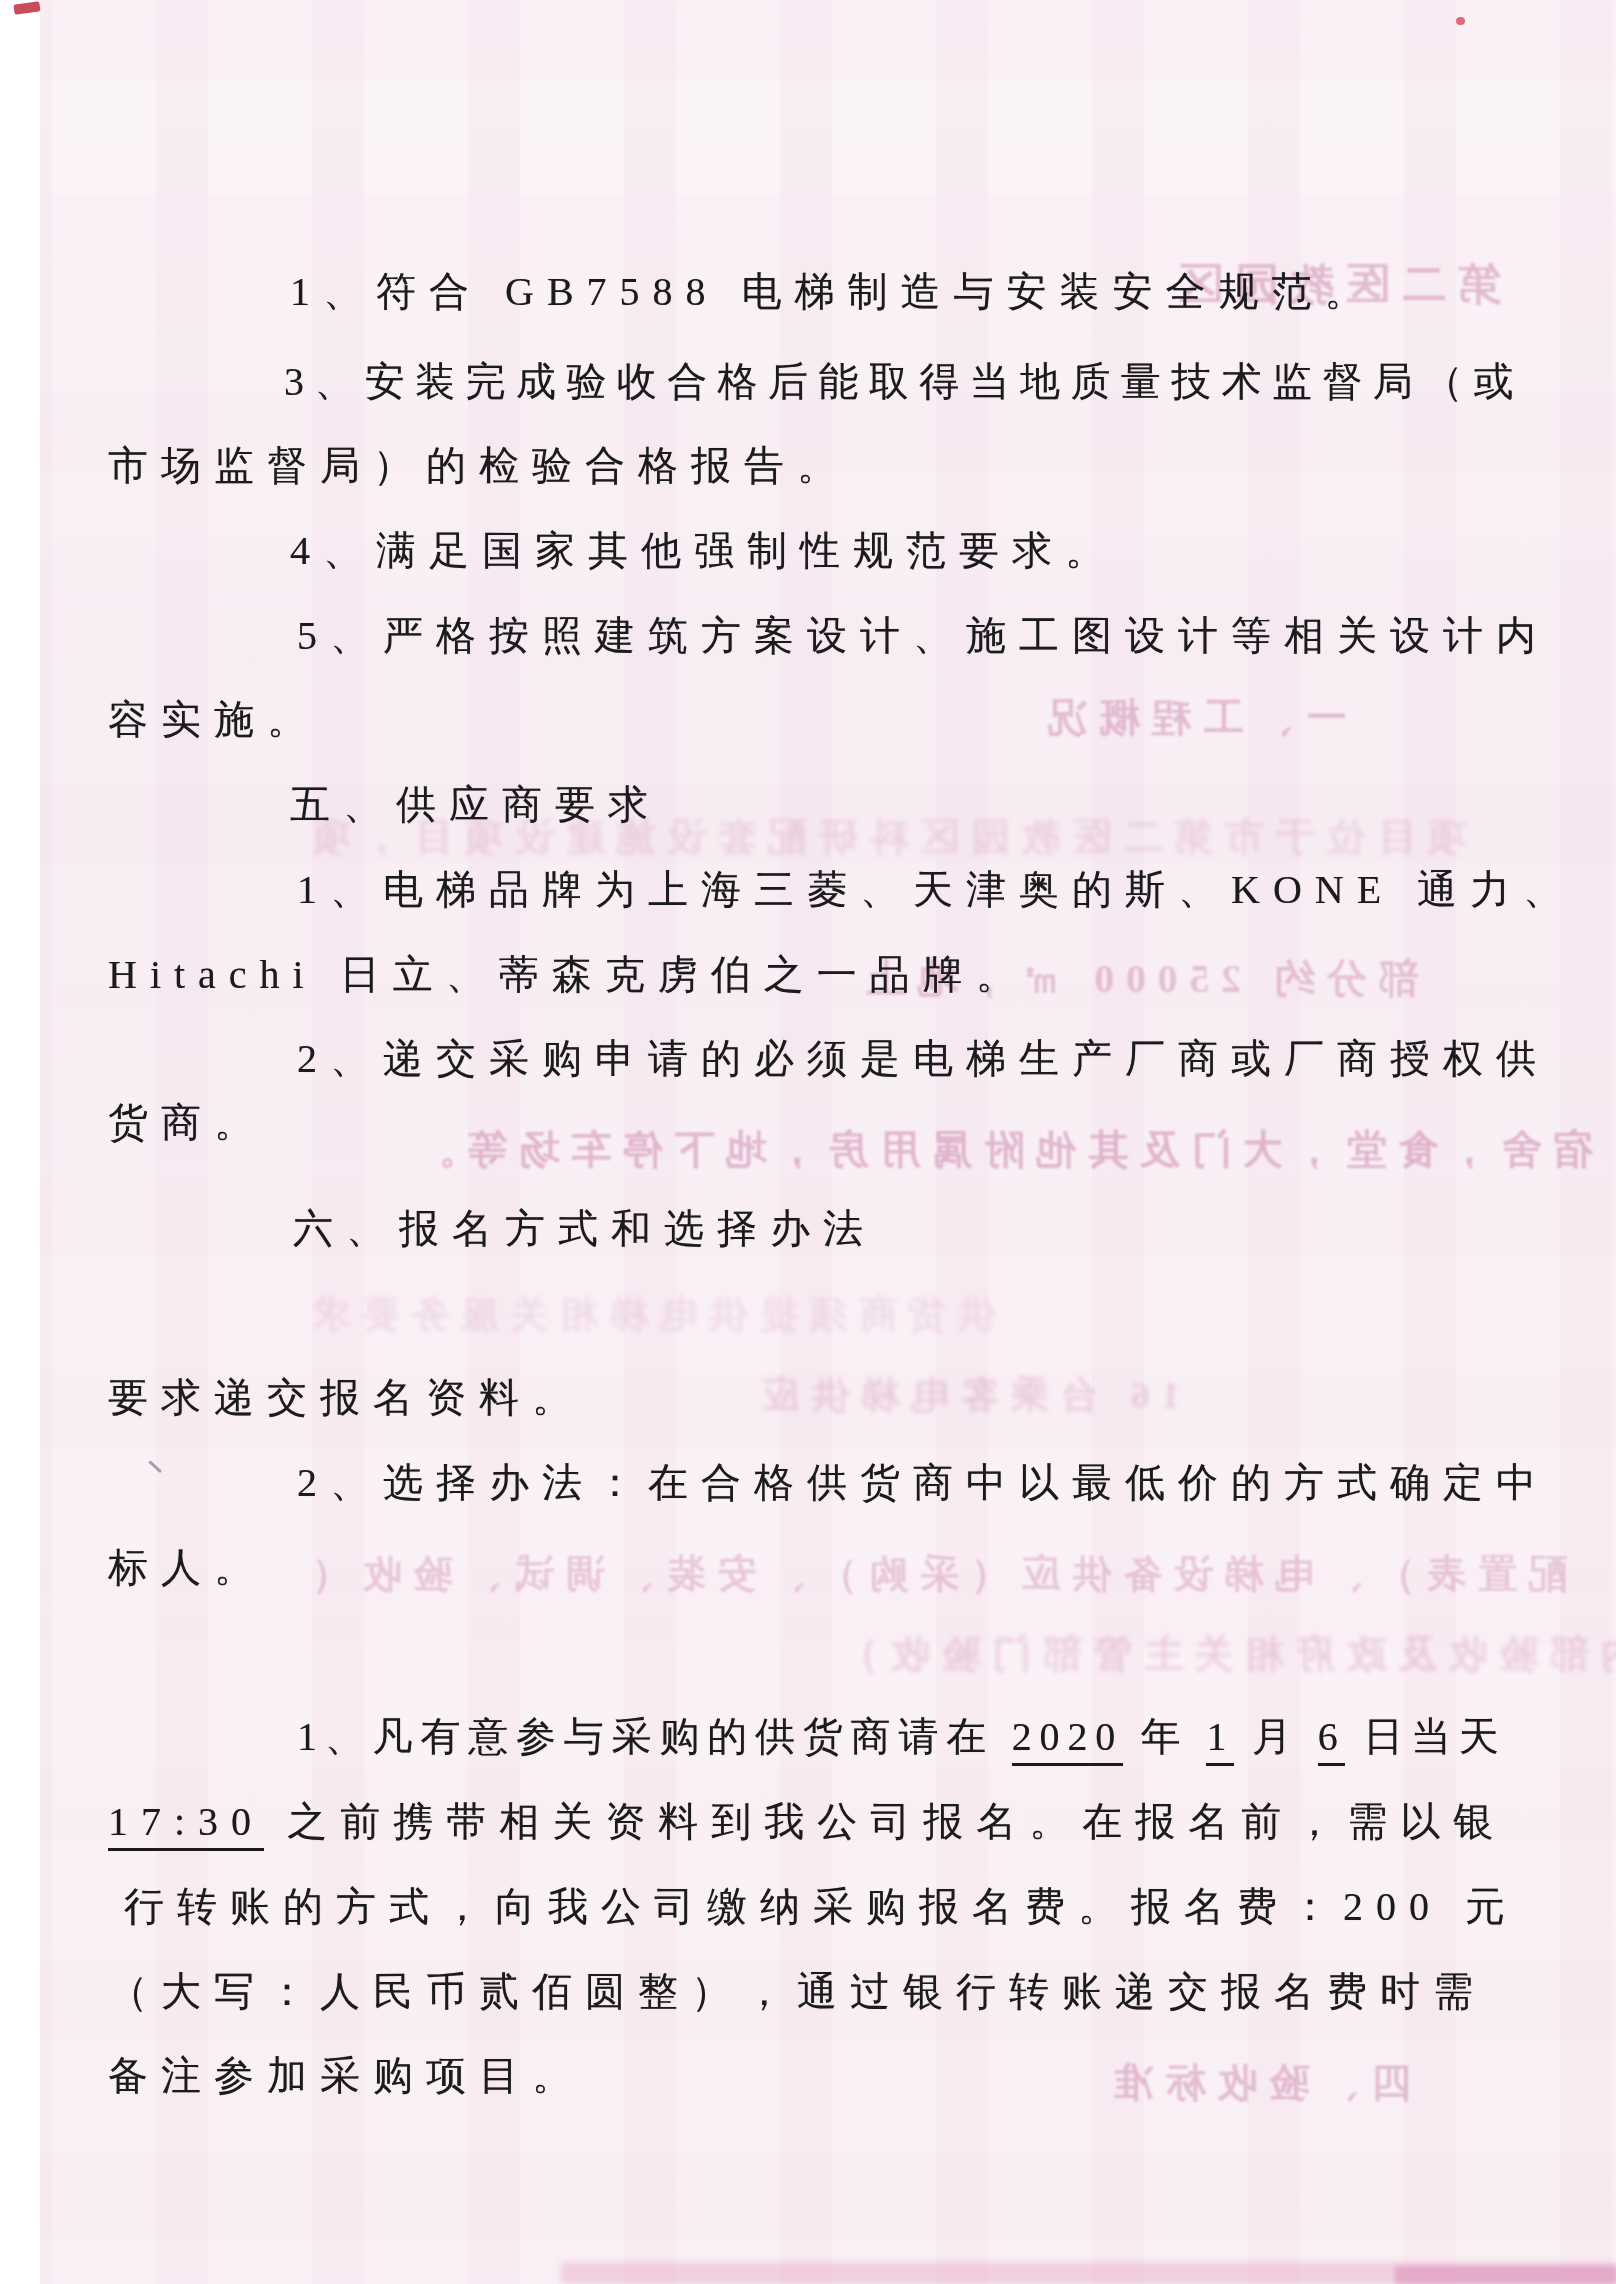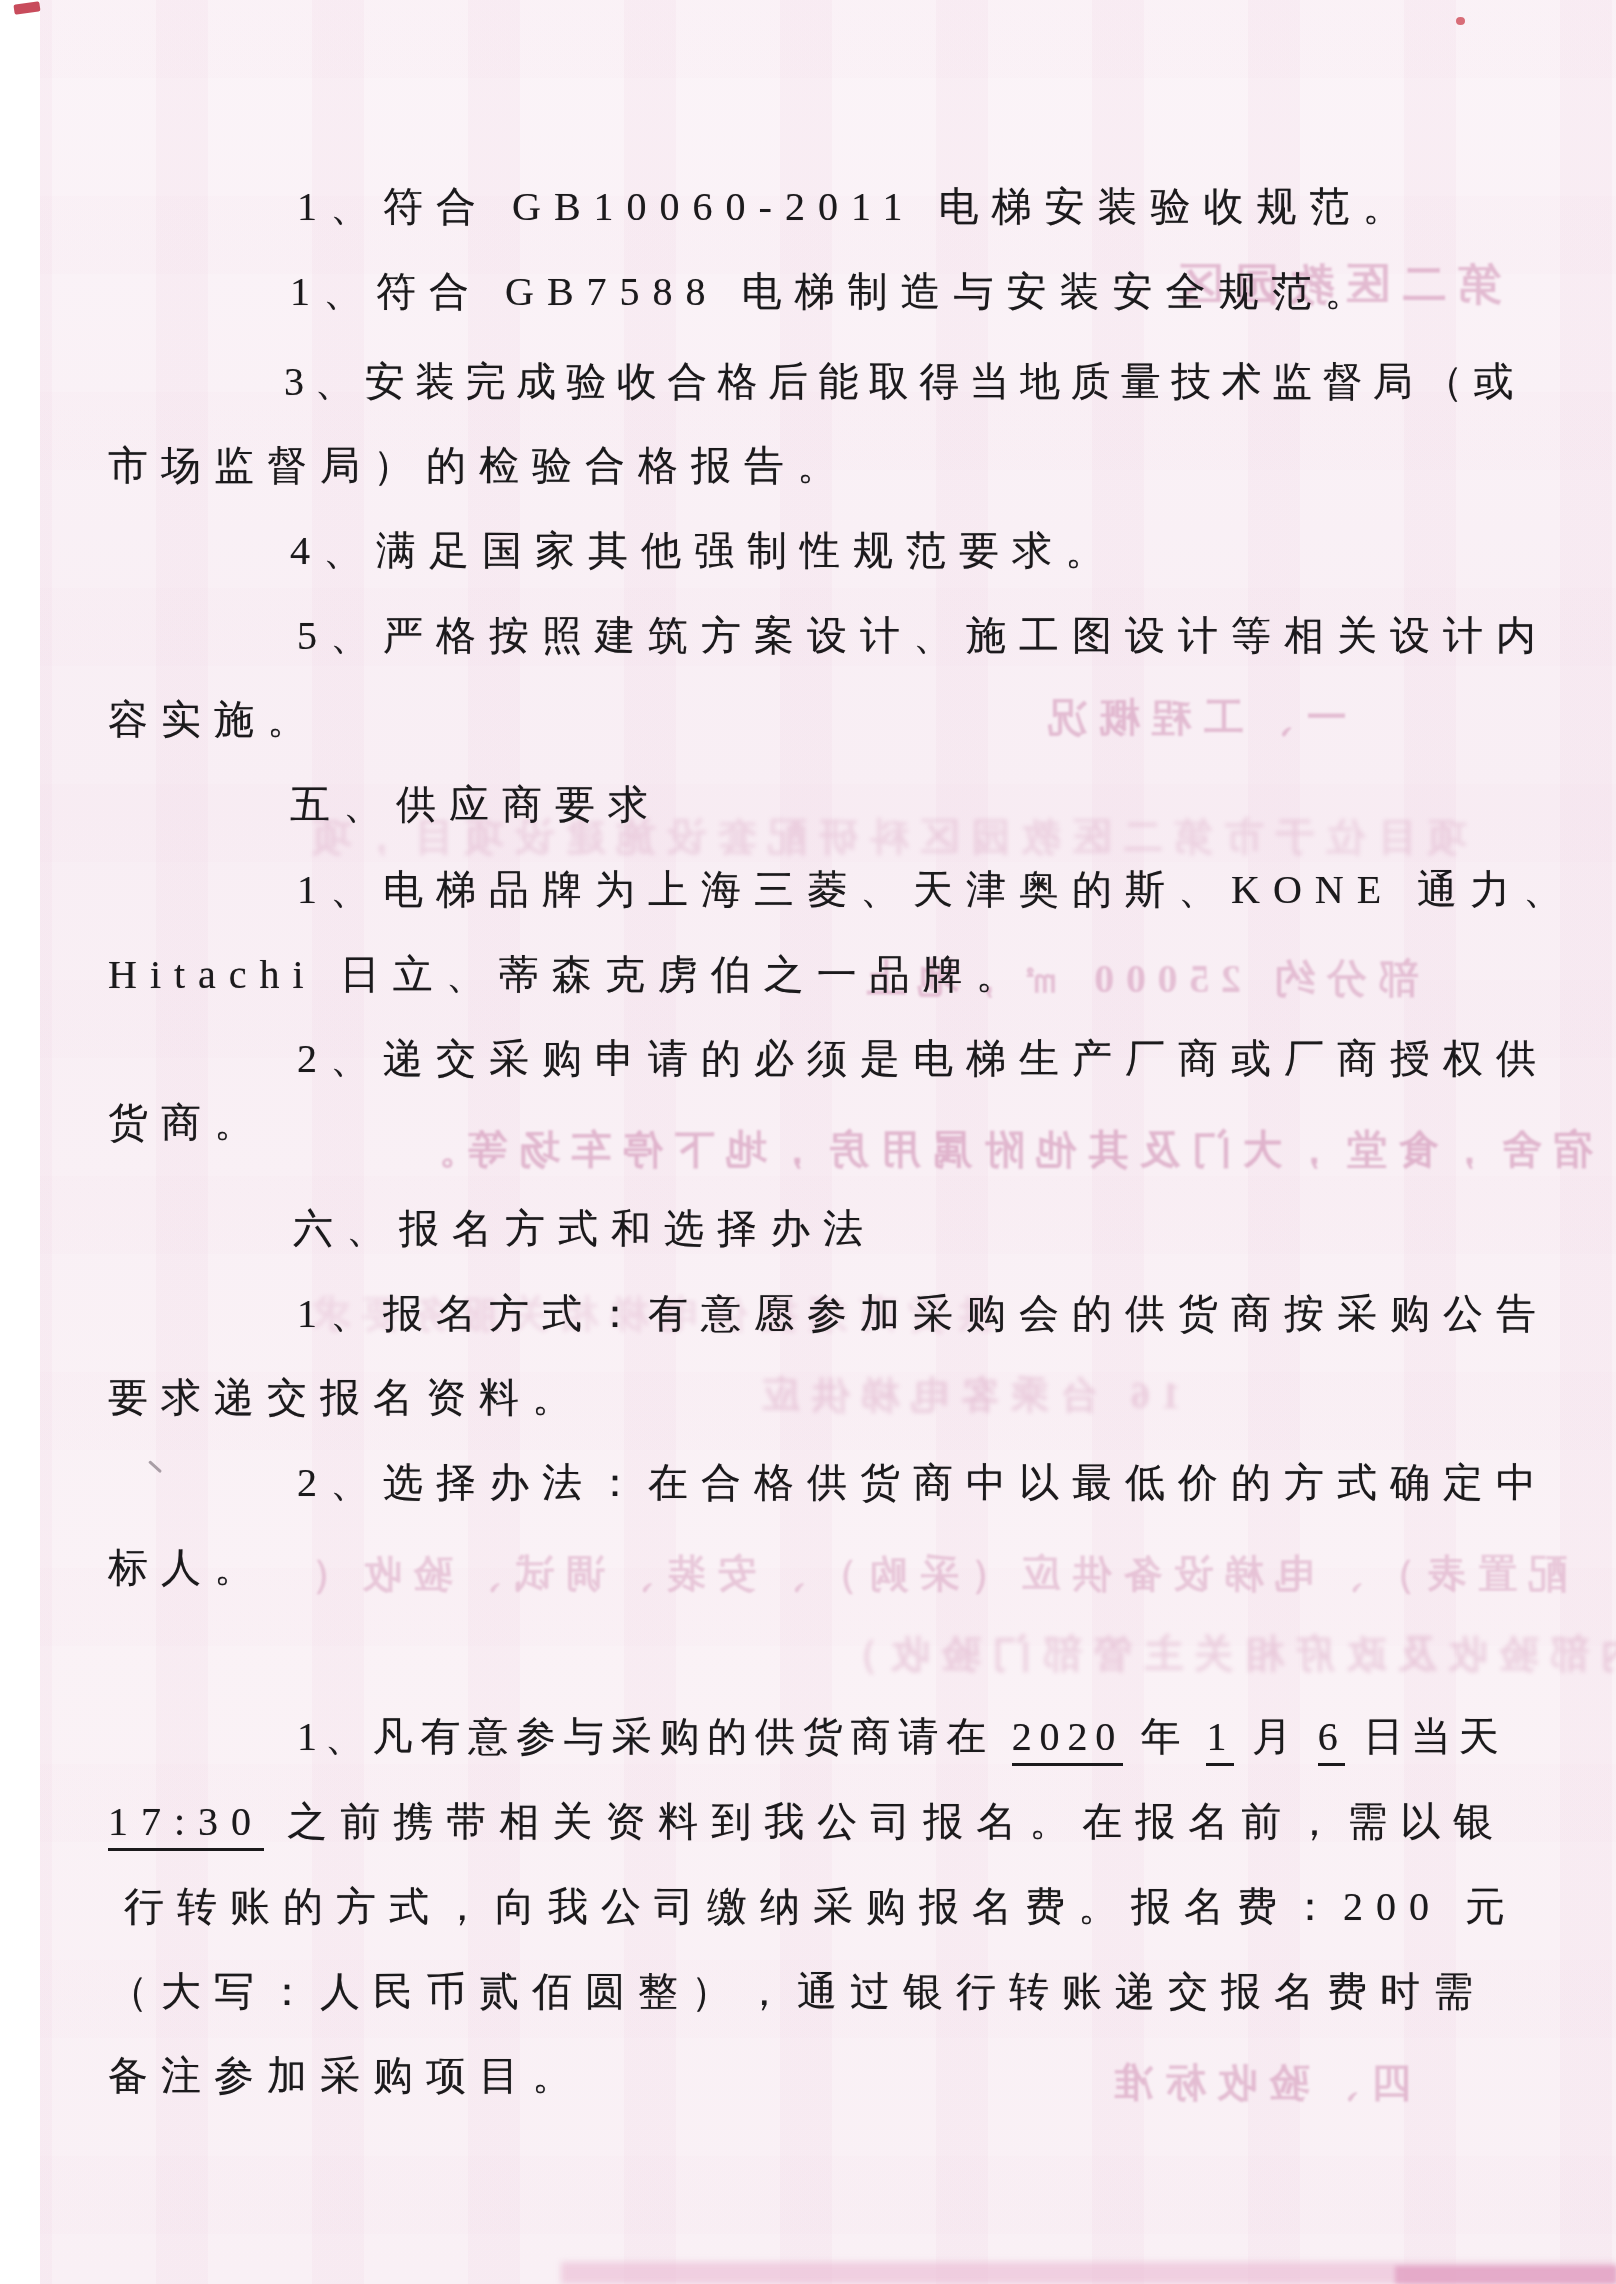"1、符合 GB10060-2011 电梯安装验收规范。" div.line { html: <div><span>1、符合 GB10060-2011 电梯安装验收规范。</span></div> -> none }
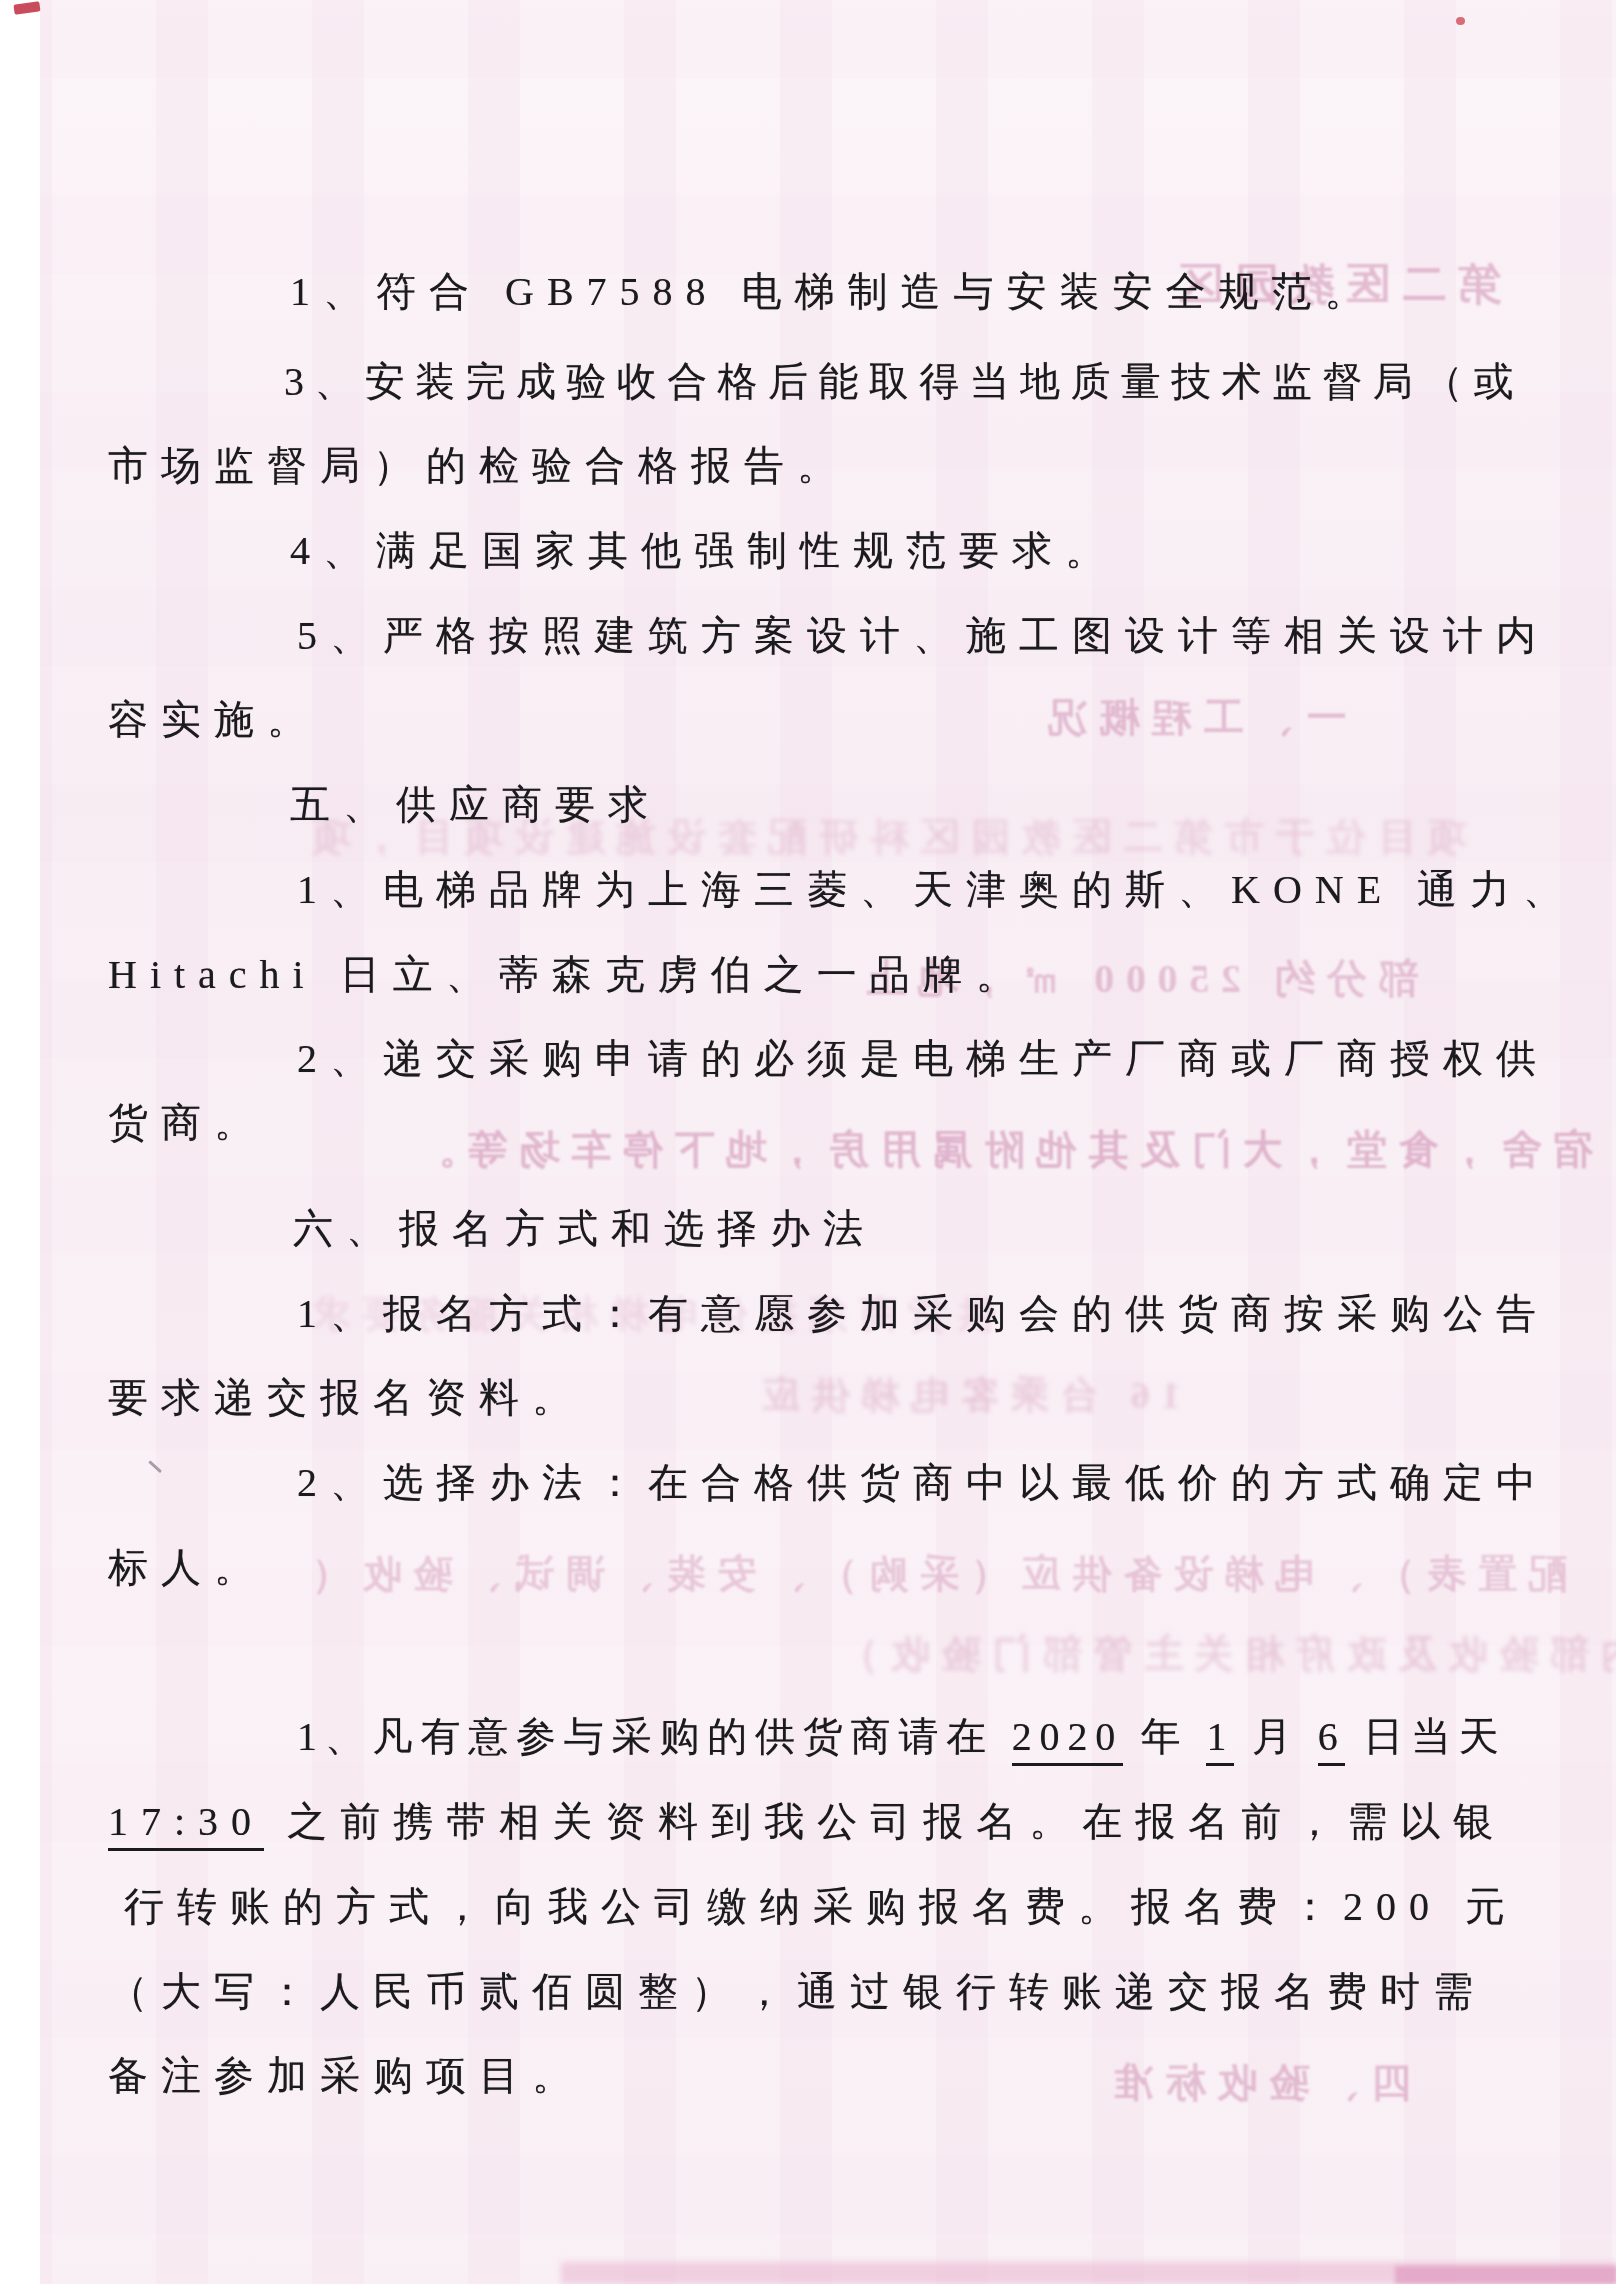"1、报名方式：有意愿参加采购会的供货商按采购公告" div.line { html: <div><span>1、报名方式：有意愿参加采购会的供货商按采购公告</span></div> -> none }
